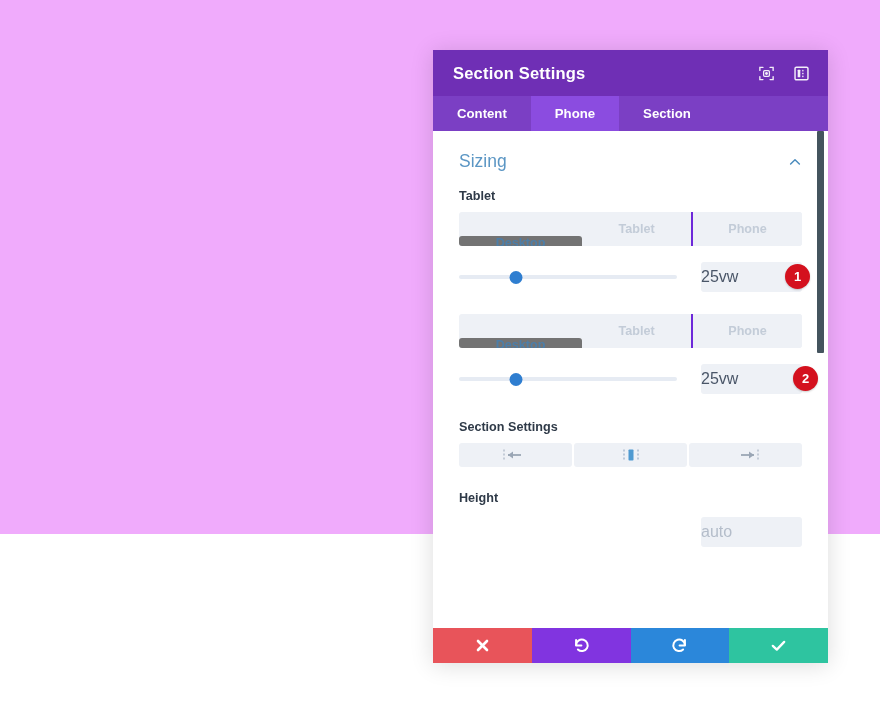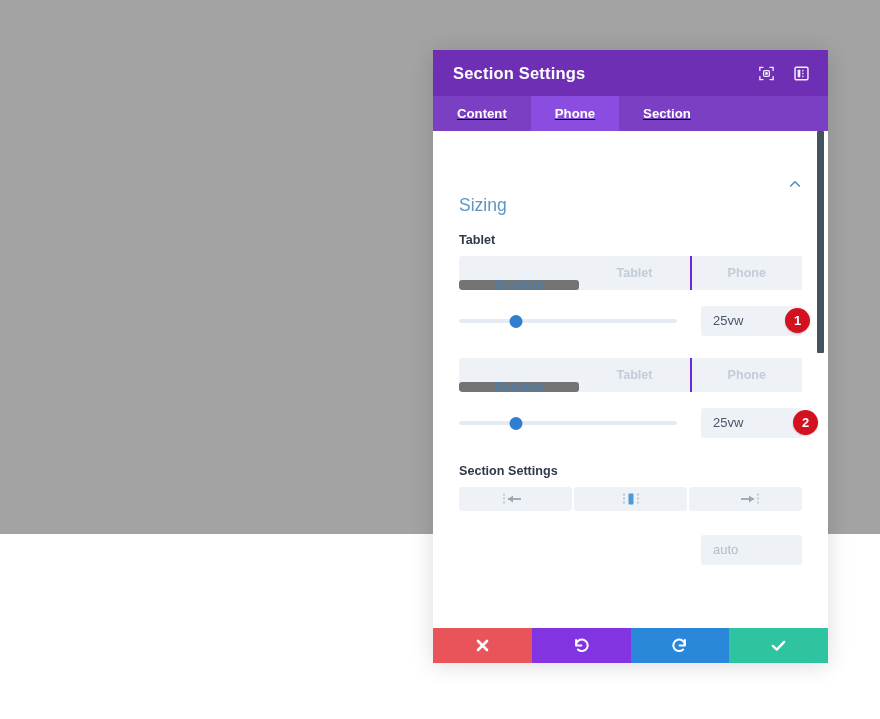"Section Settings" #stage { background: #a3a3a3 -> #f0abfc }
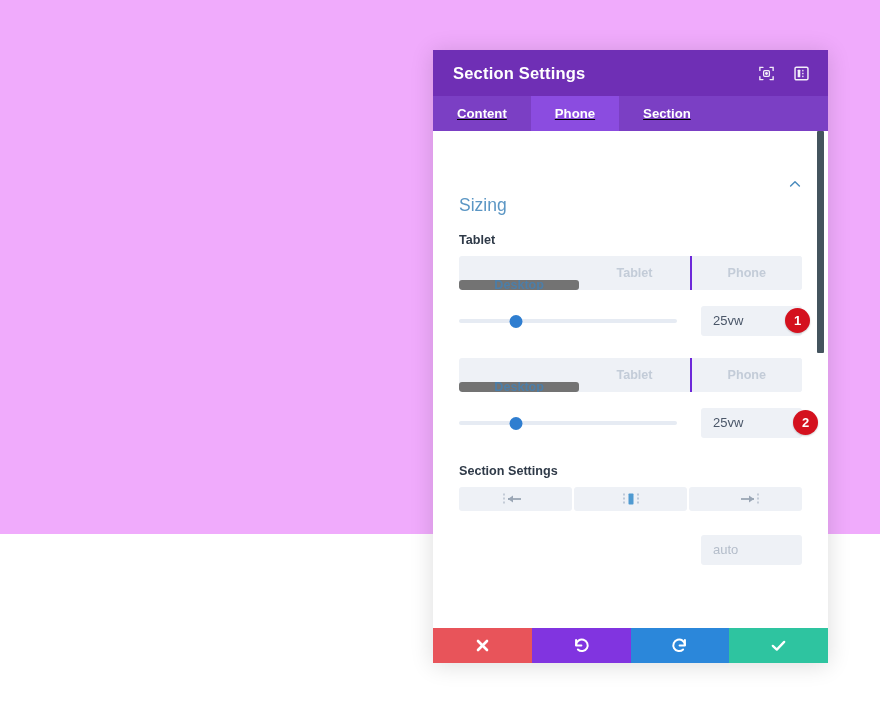"Content" .tabbar { text-decoration: underline -> none }
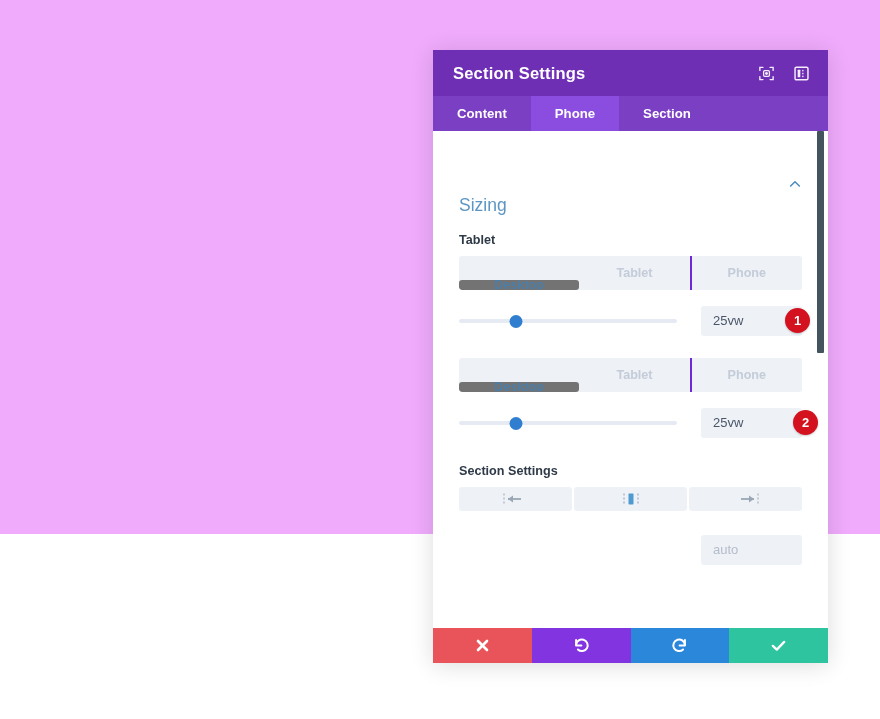"Sizing" .section-title { margin-top: 44px -> none }
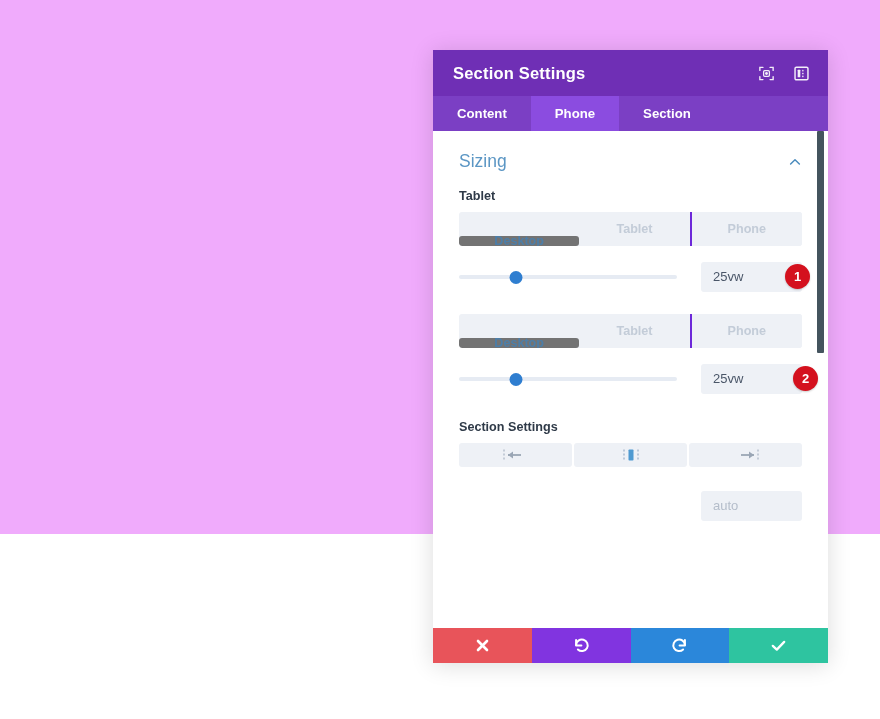"Desktop" .device-opt.active { border: 5px solid #737373 -> 7px solid #737373 }
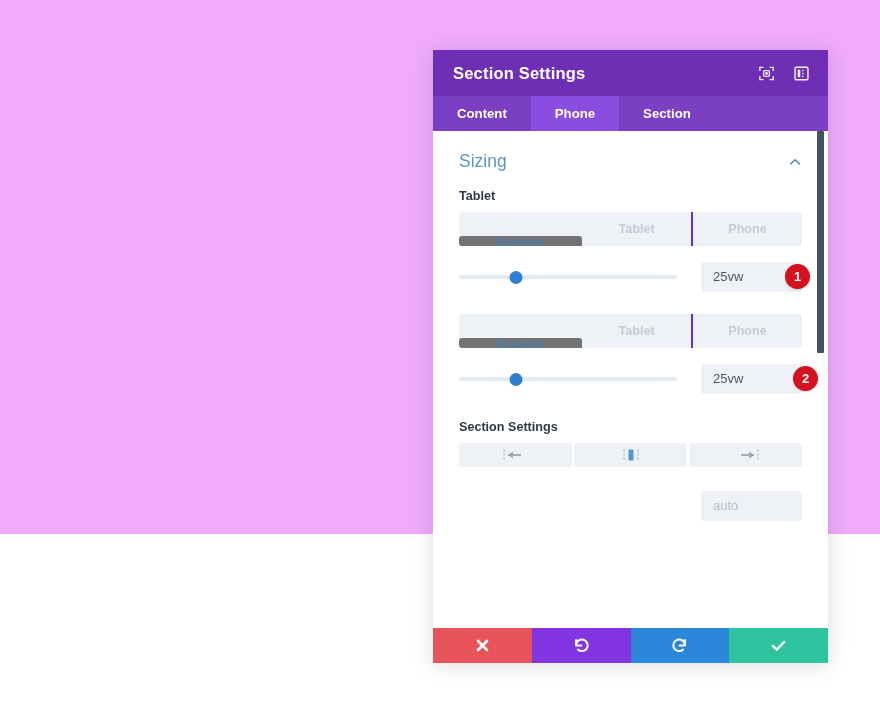"25vw" .value-box { font-size: 13px -> 16px; padding-left: 12px -> none }
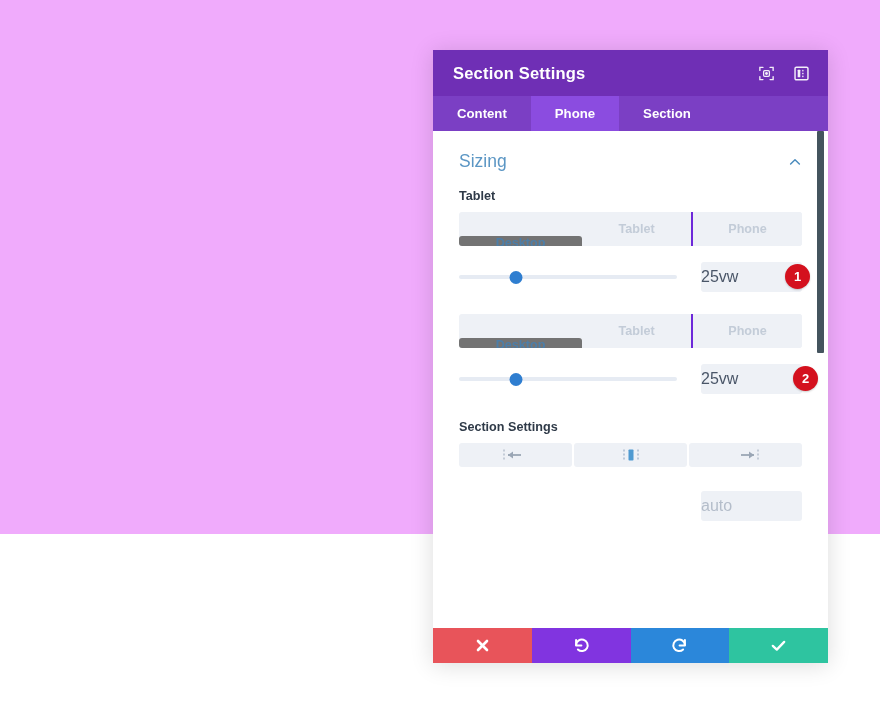"Height" div.field-label { html: none -> <div>Height</div> }
